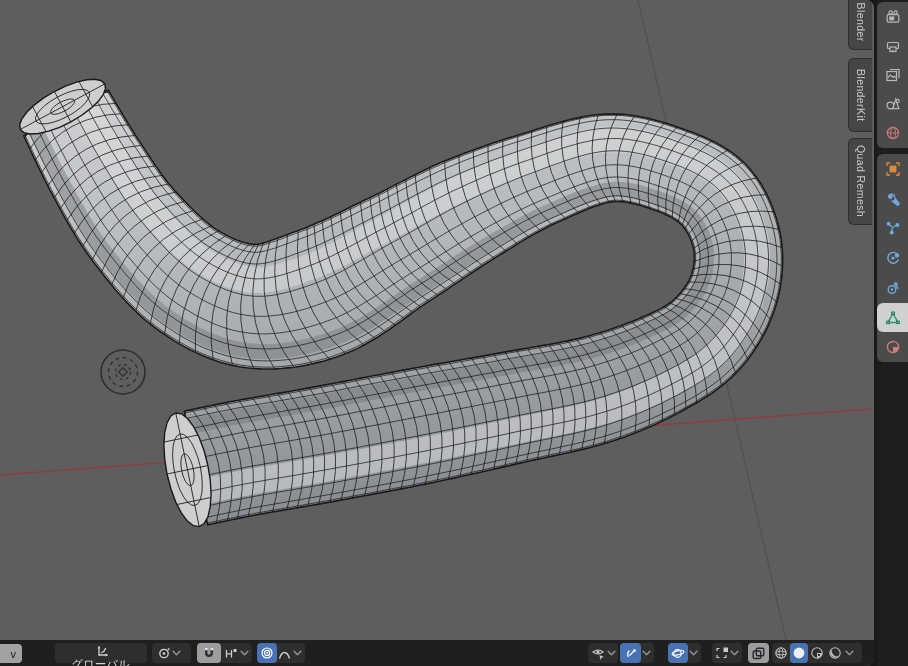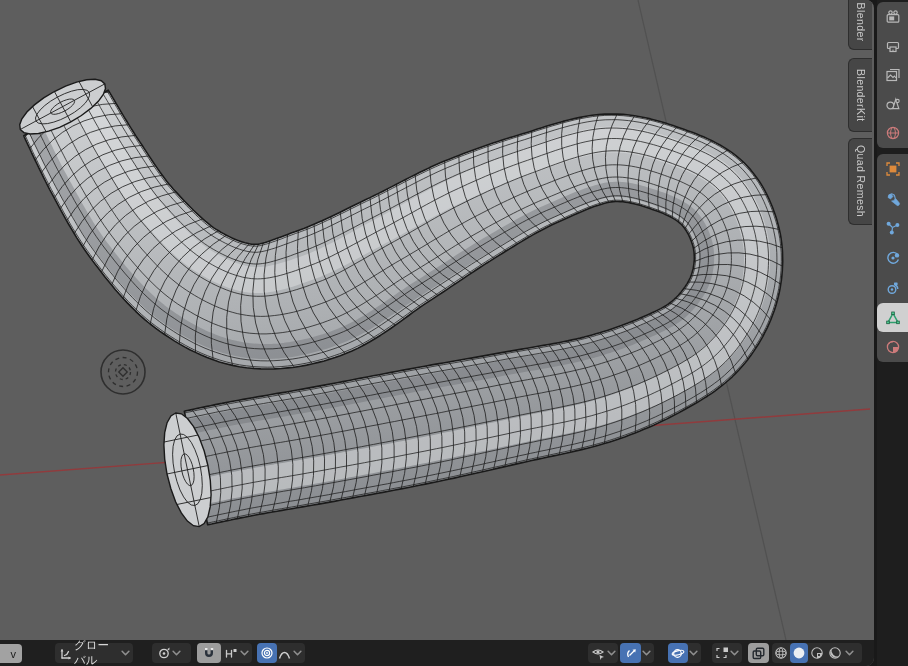"グローバル" div.hgroup { flex-direction: none -> column; width: 78px -> 92px }
